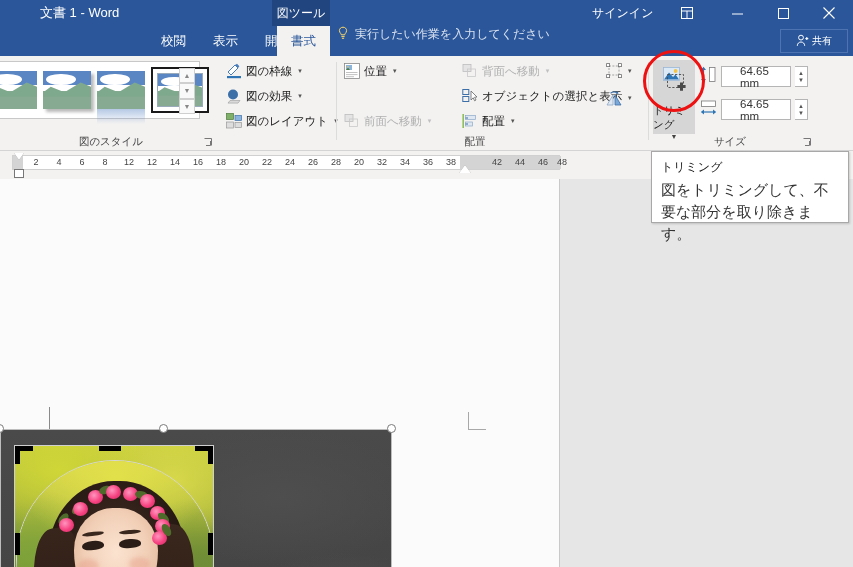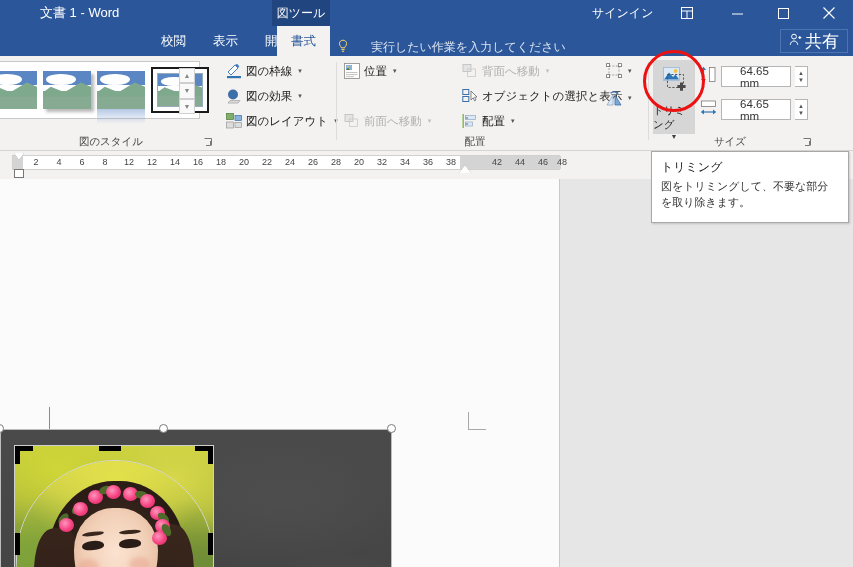"実行したい作業を入力してください" .tellme { align-items: flex-end -> flex-start; gap: 22px -> 6px }
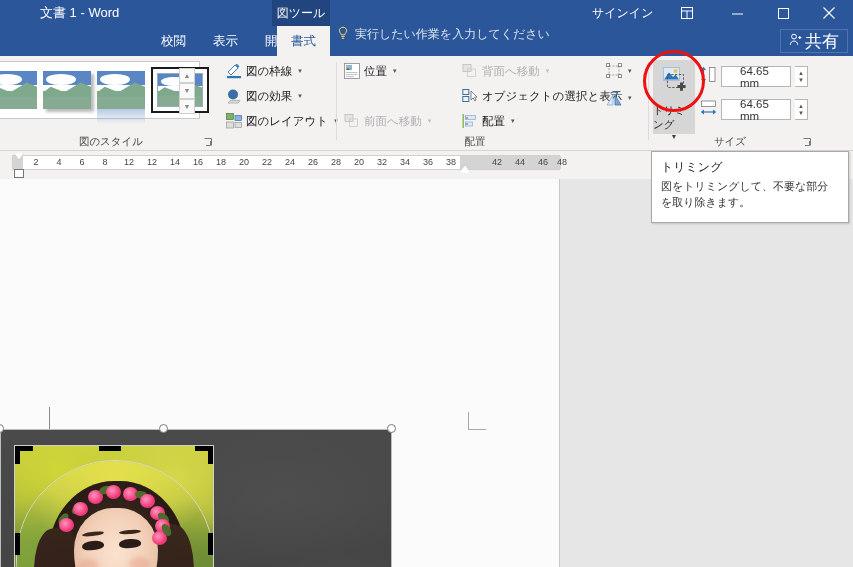"共有" .share-btn { font-size: 17px -> 10px }
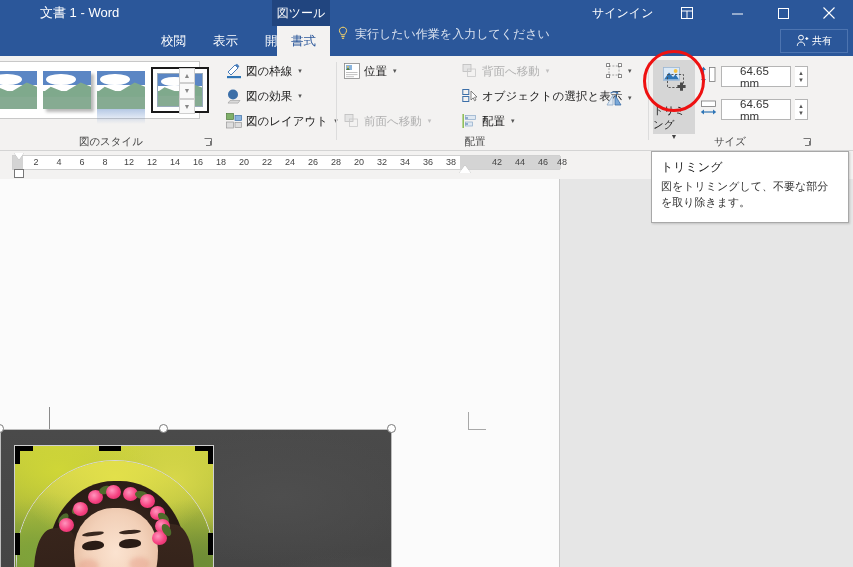"図をトリミングして、不要な部分を取り除きます。" .tt-body { font-size: 11px -> 15px }
